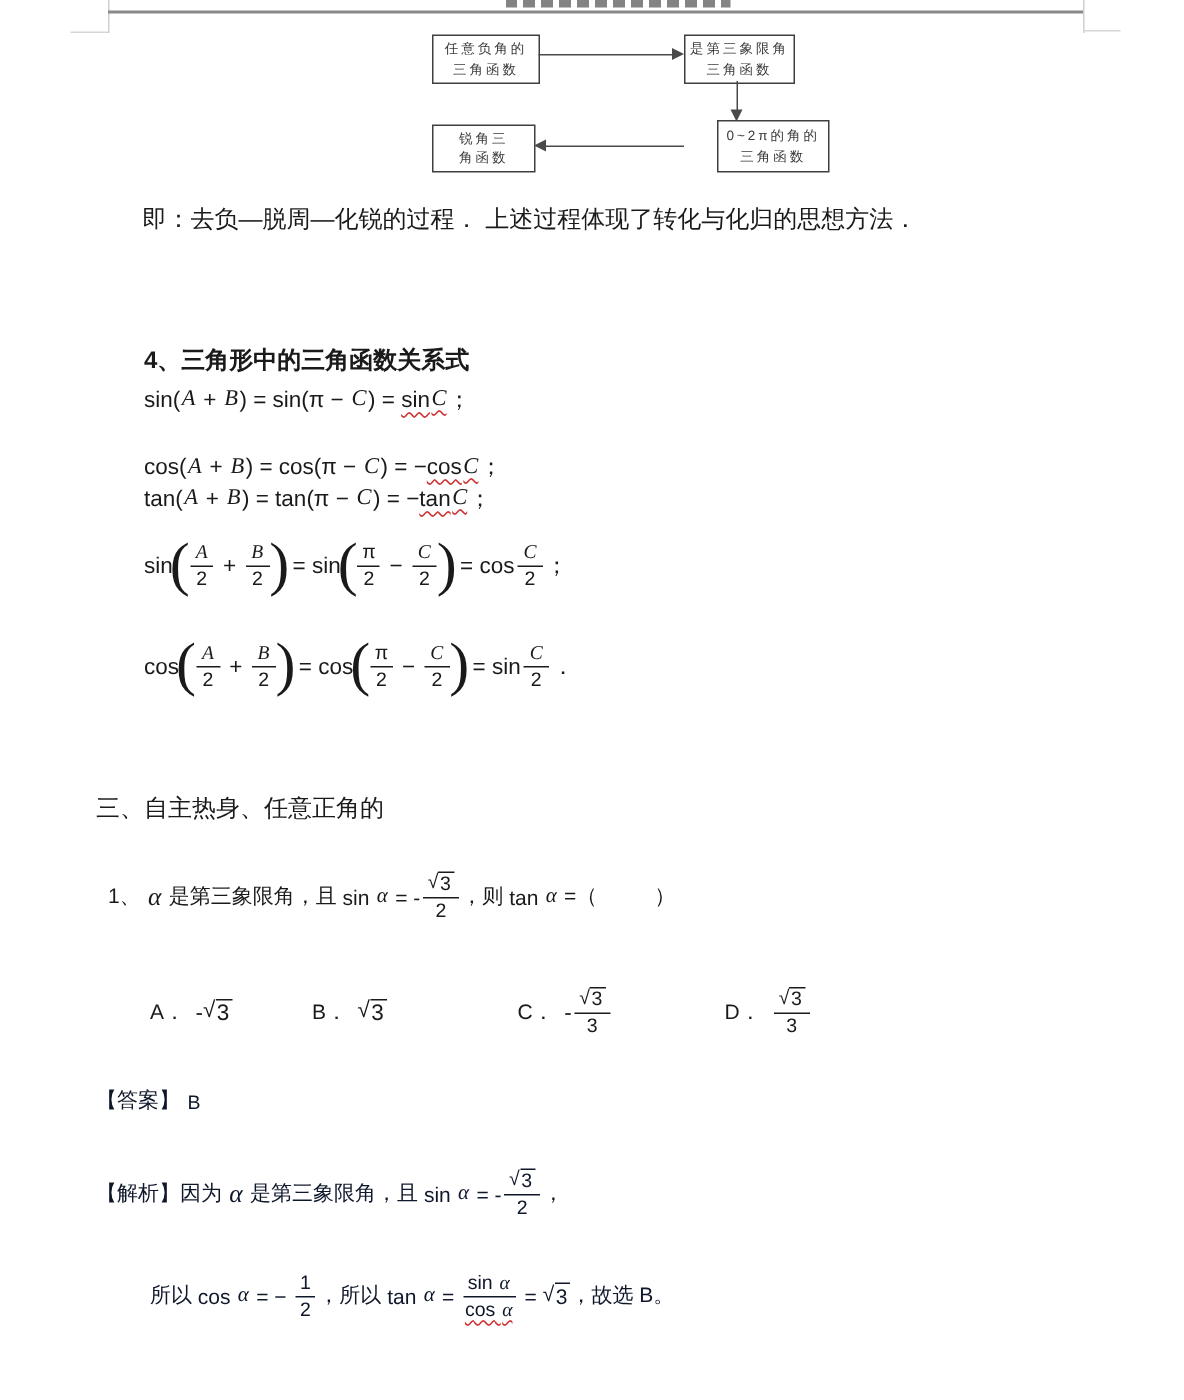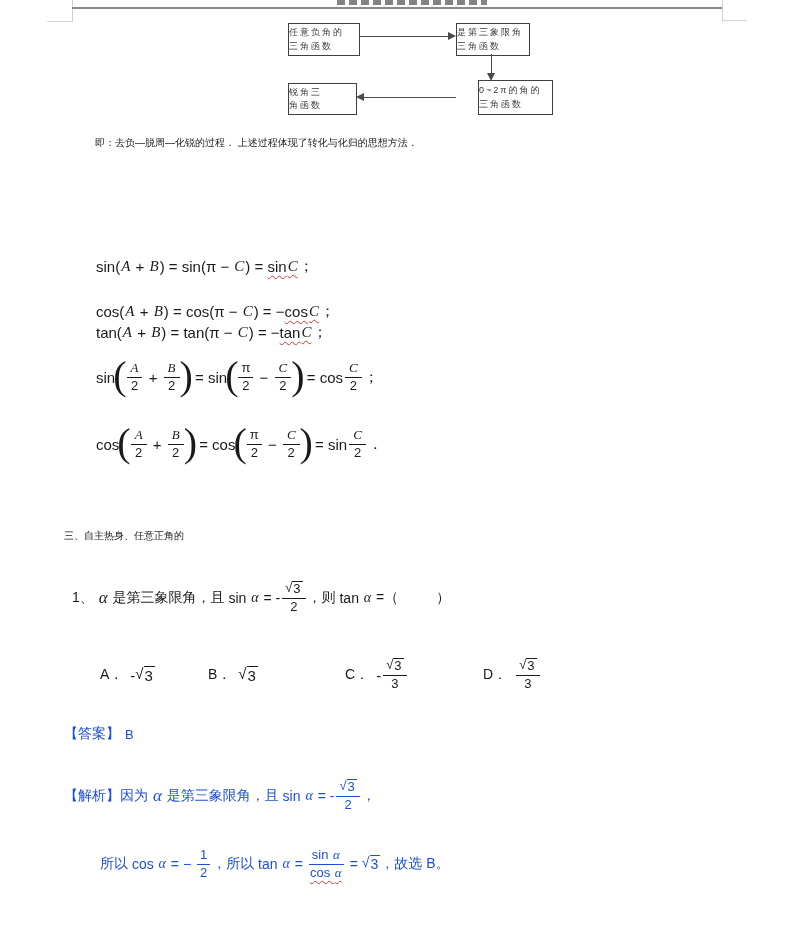"任意负角的" .fbox { align-items: flex-start -> center }
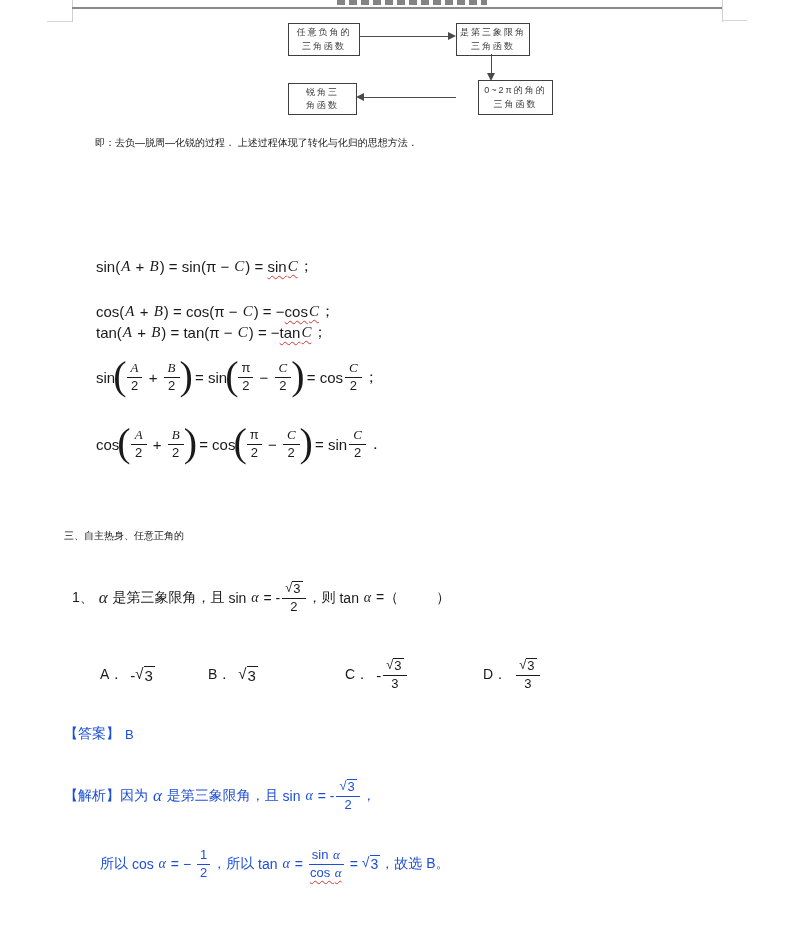"即：去负—脱周—化锐的过程． 上述过程体现了转化与化归的思想方法．" .txt { font-size: 10px -> 16px }
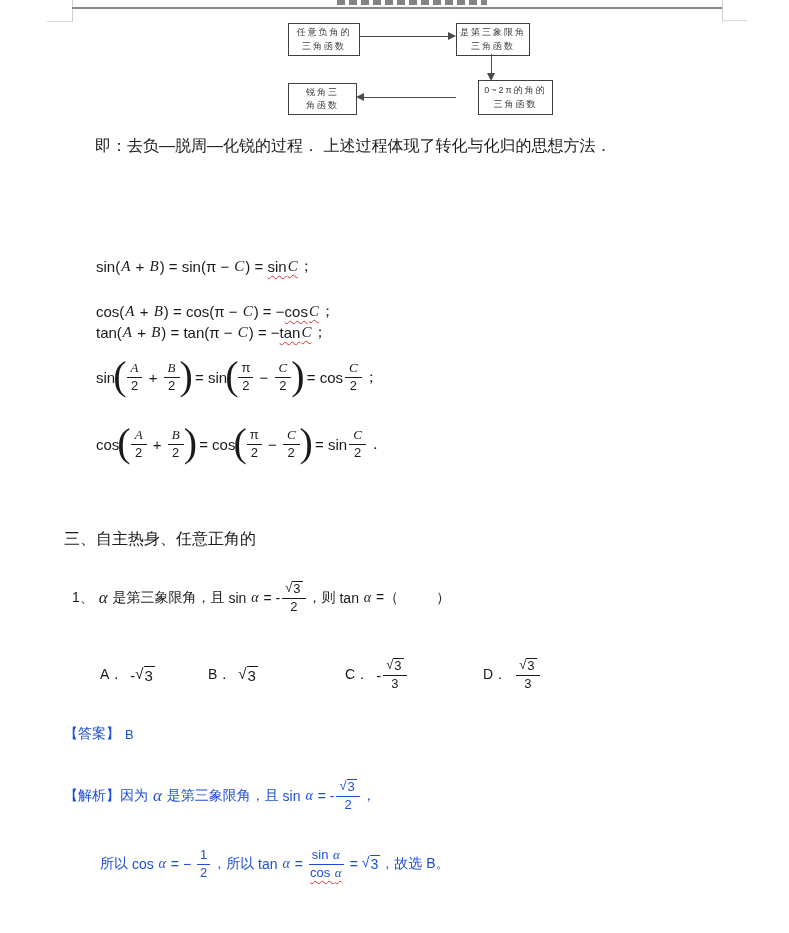"4、三角形中的三角函数关系式" div.txt { html: none -> <div>4、三角形中的三角函数关系式</div> }
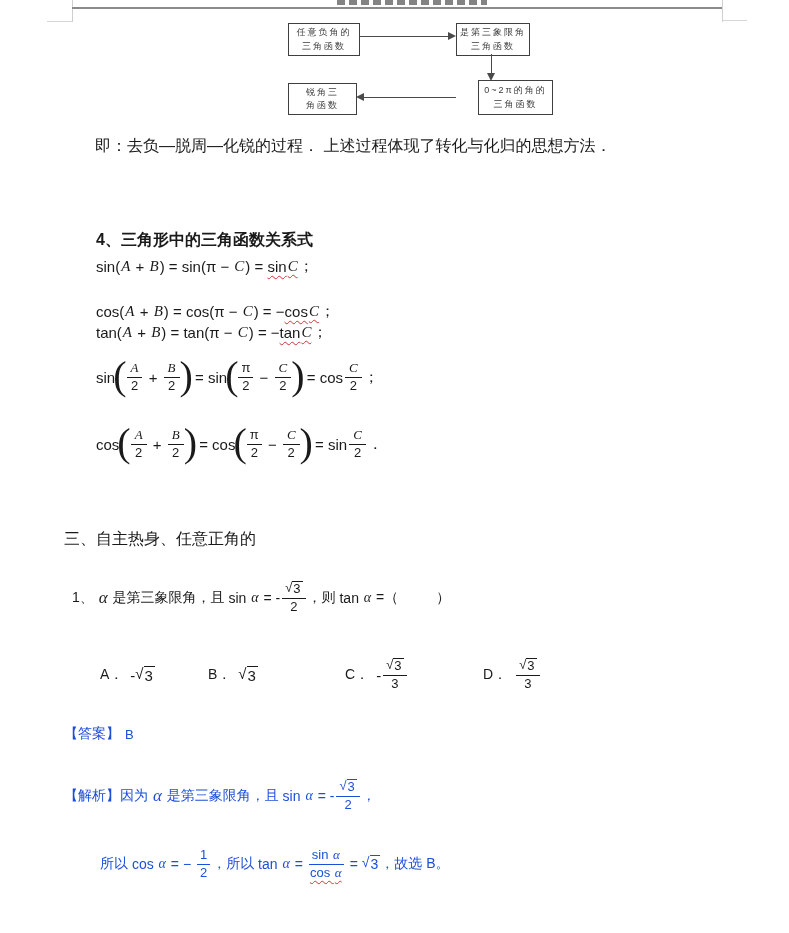"【答案】" .red { color: #1d4ed8 -> #0f172a }
